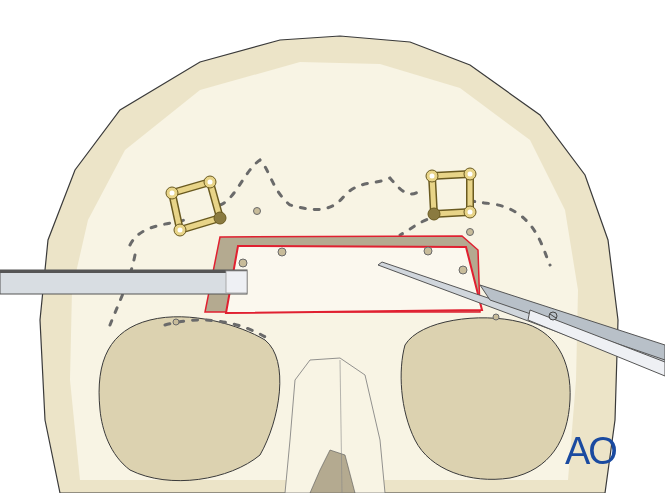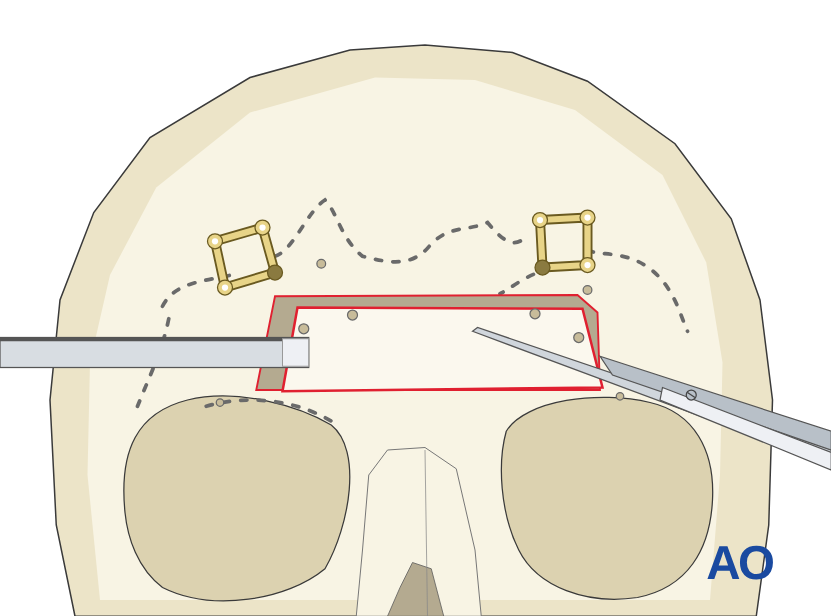"AO" .logo { font-weight: bold -> normal }
